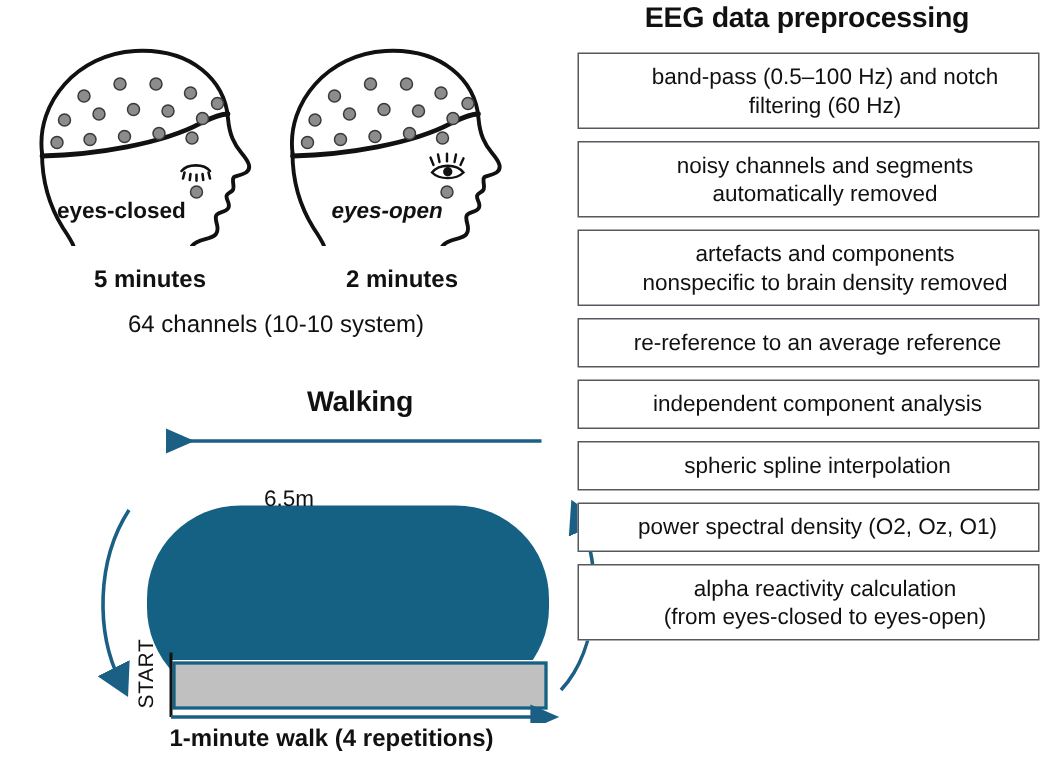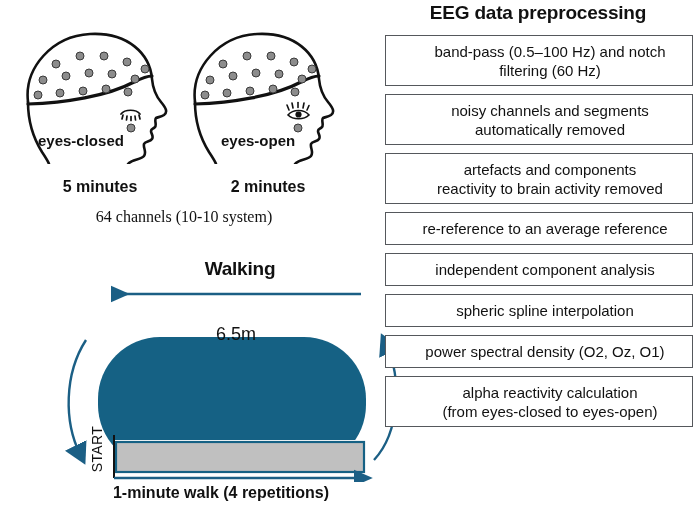"eyes-open" #head-eyes-open { font-style: none -> italic }
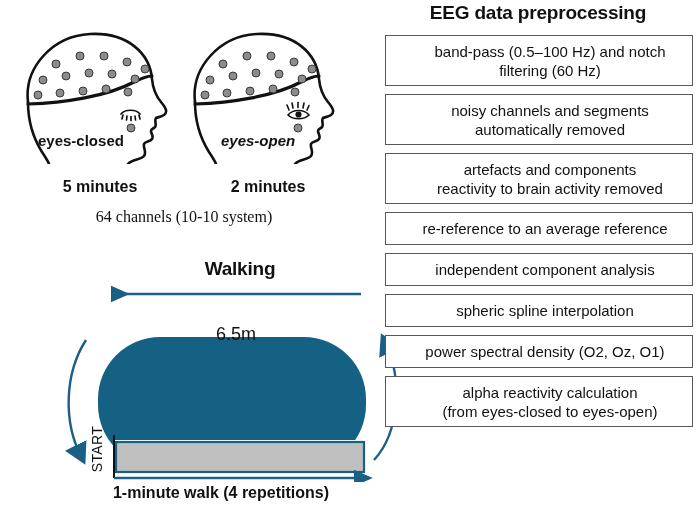"artefacts and components" span.step-text { text: reactivity to brain activity -> nonspecific to brain density }
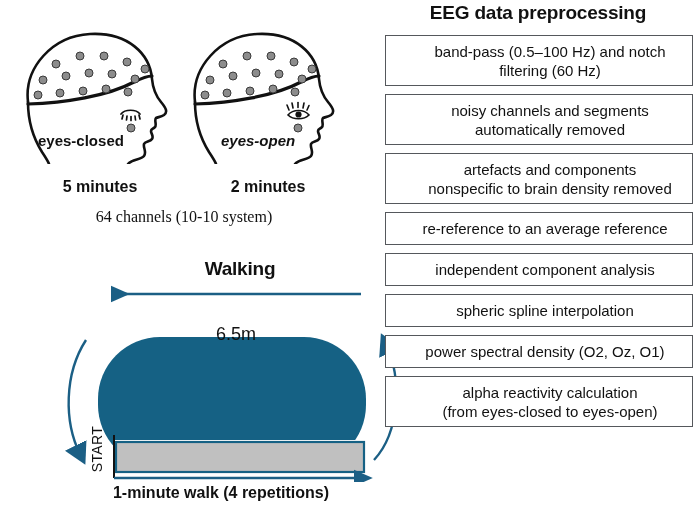"64 channels (10-10 system)" .plain-label { font-family: Liberation Serif, serif -> none }
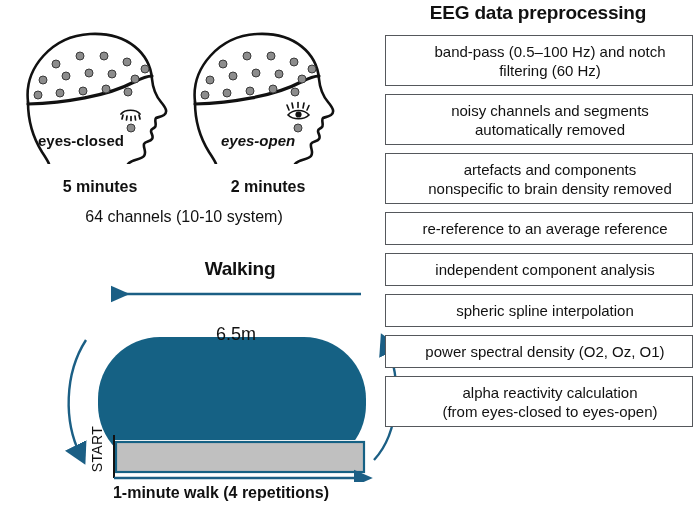"6.5m" #distance-label { font-size: 18px -> 15px; text-align: center -> none }
